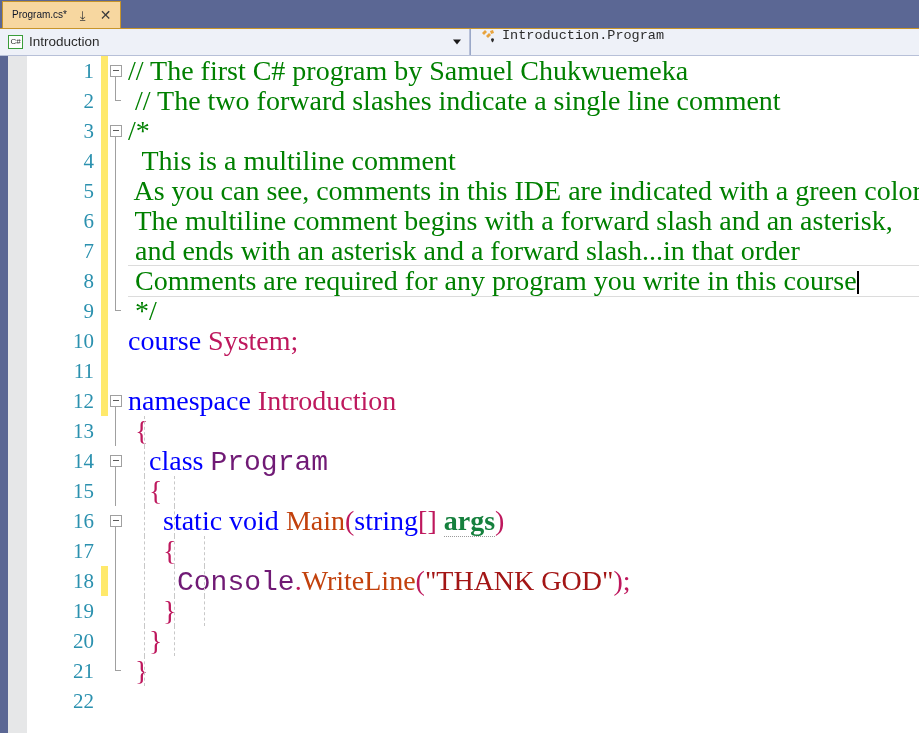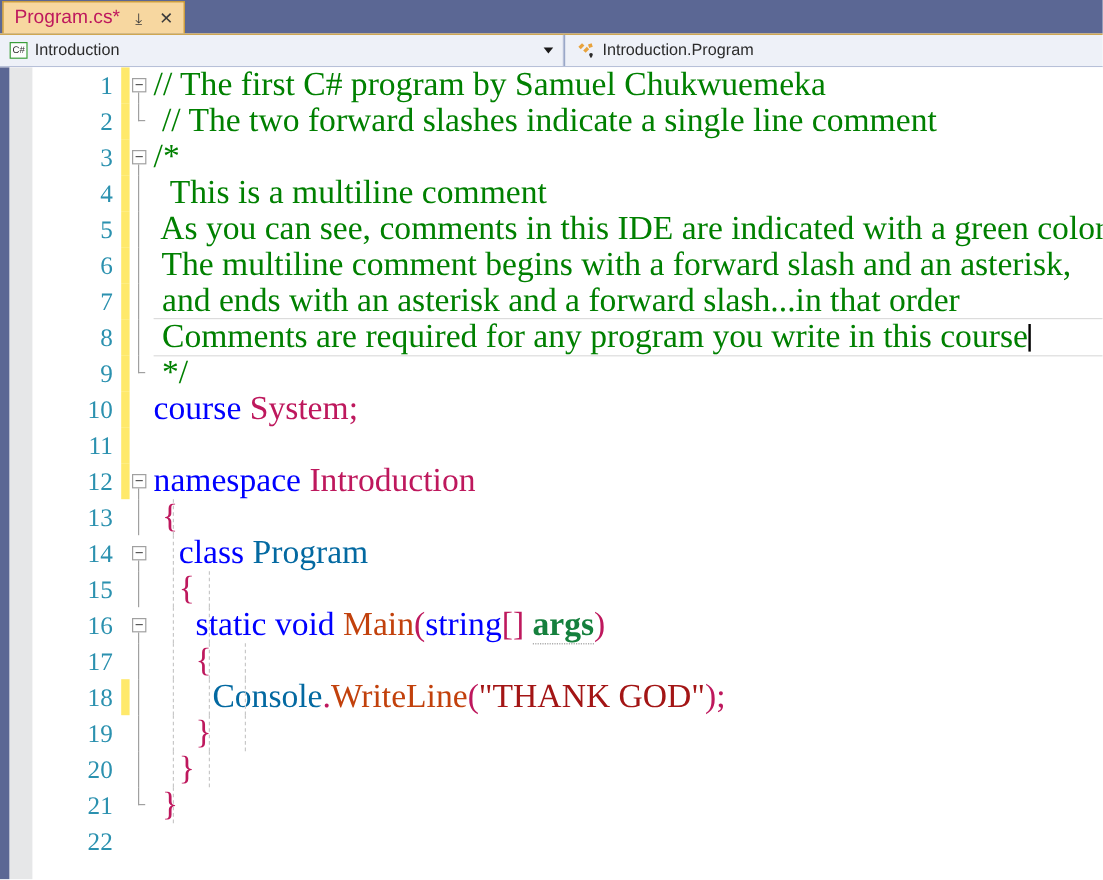"Program.cs*" #doc-tab .tab-title { color: #be185d -> #0f172a; font-size: 16px -> 10px }
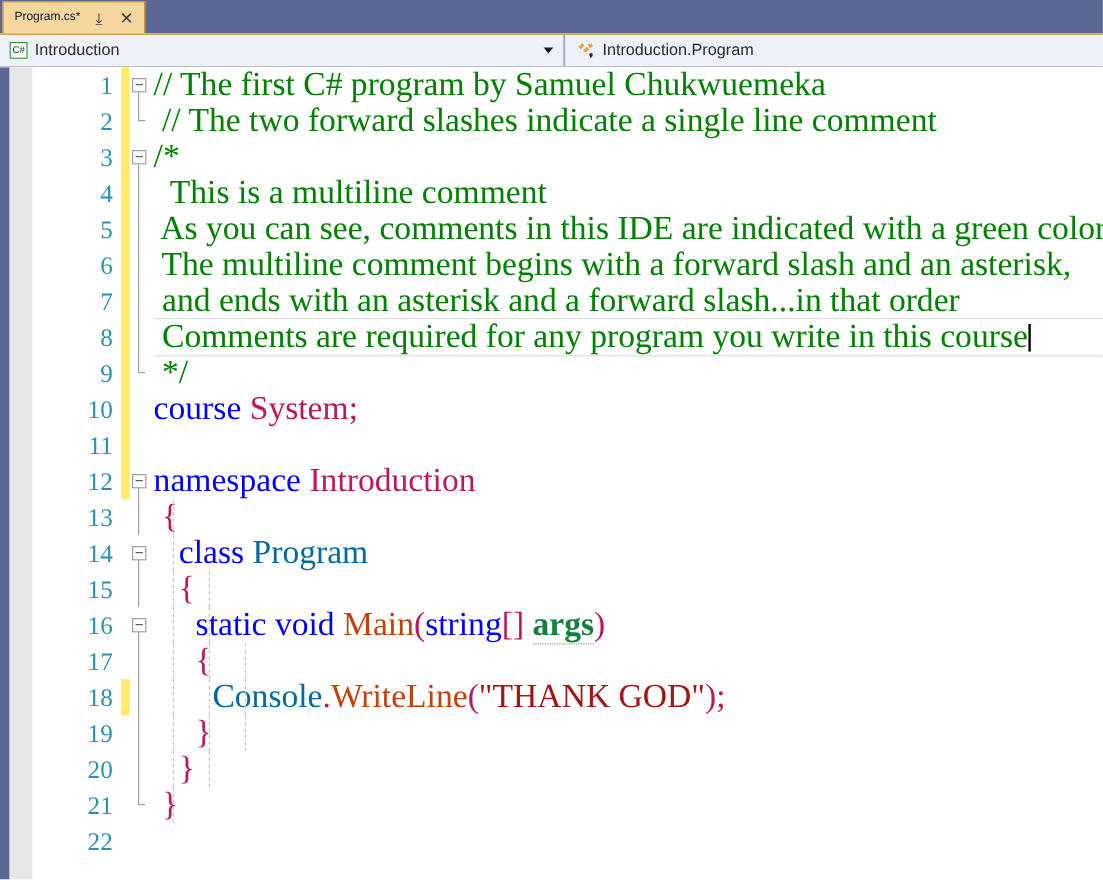"Introduction.Program" #nav-member-combo { align-items: center -> none; font-family: none -> Liberation Mono, monospace }
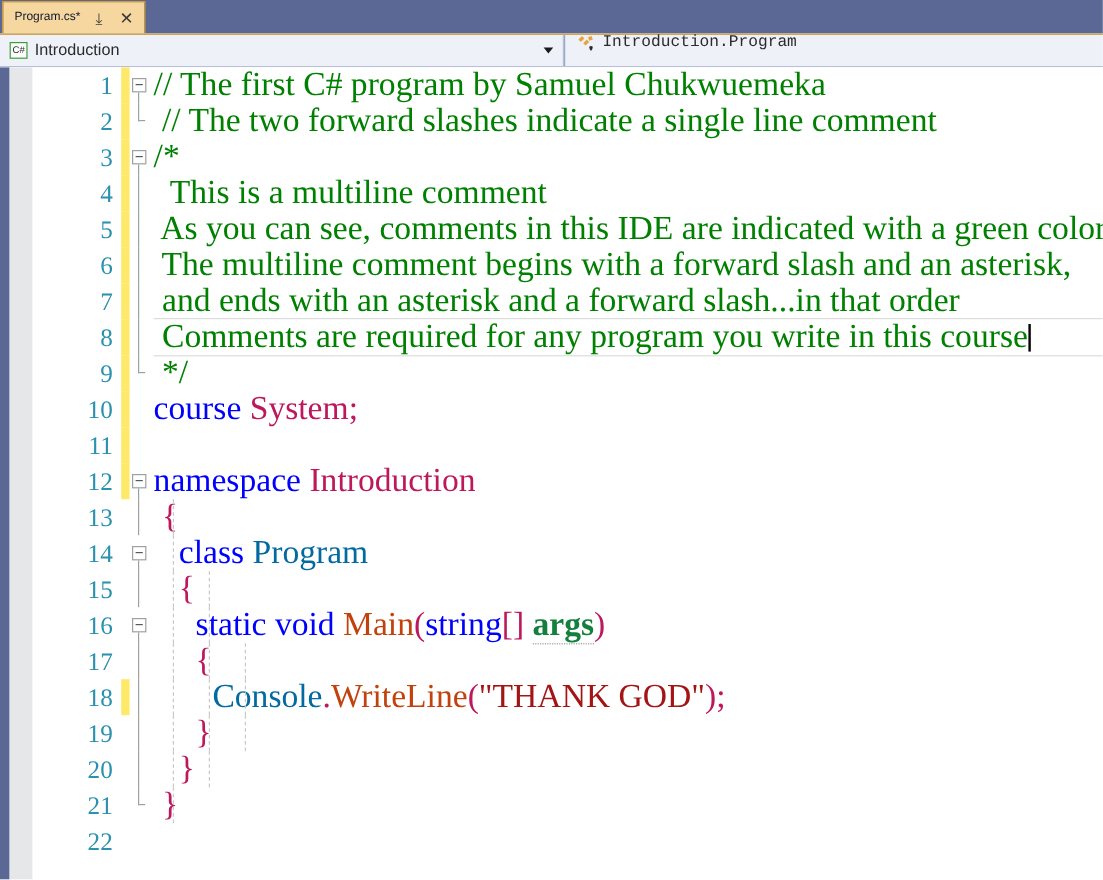"Program" .typ { color: #0369a1 -> #701a75; font-family: none -> Liberation Mono, monospace }
